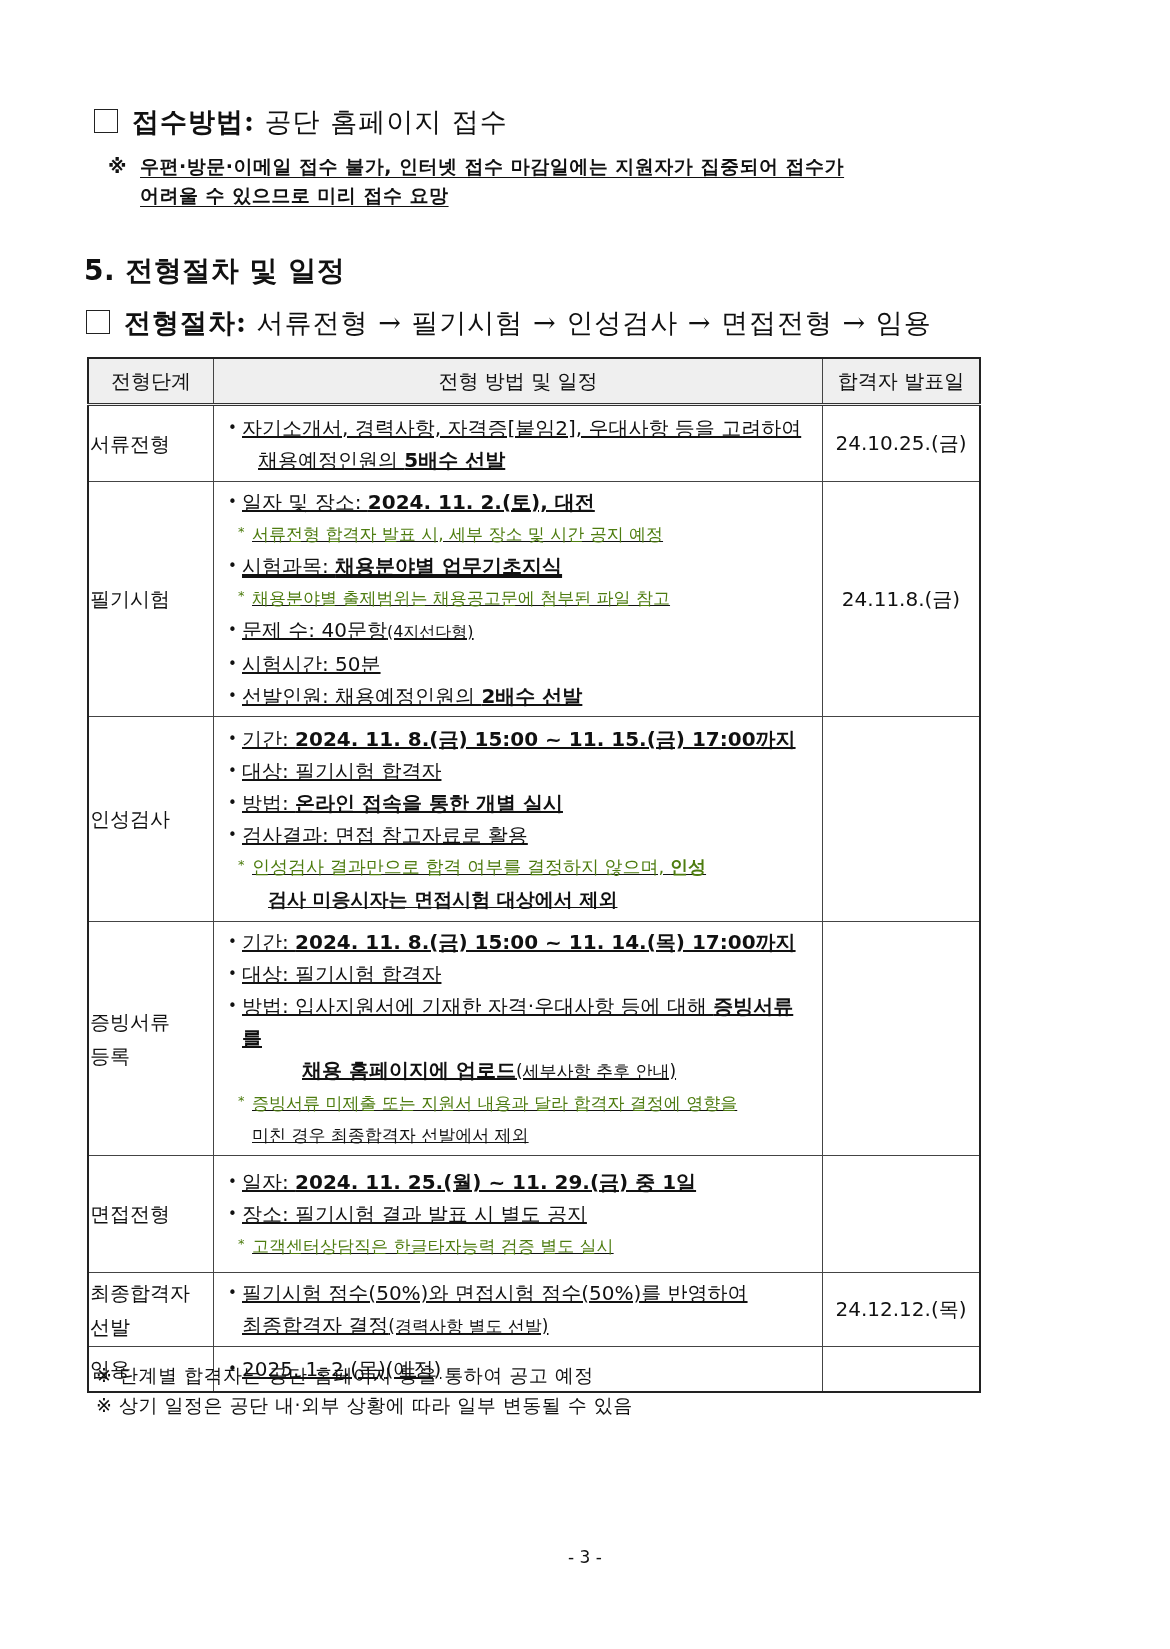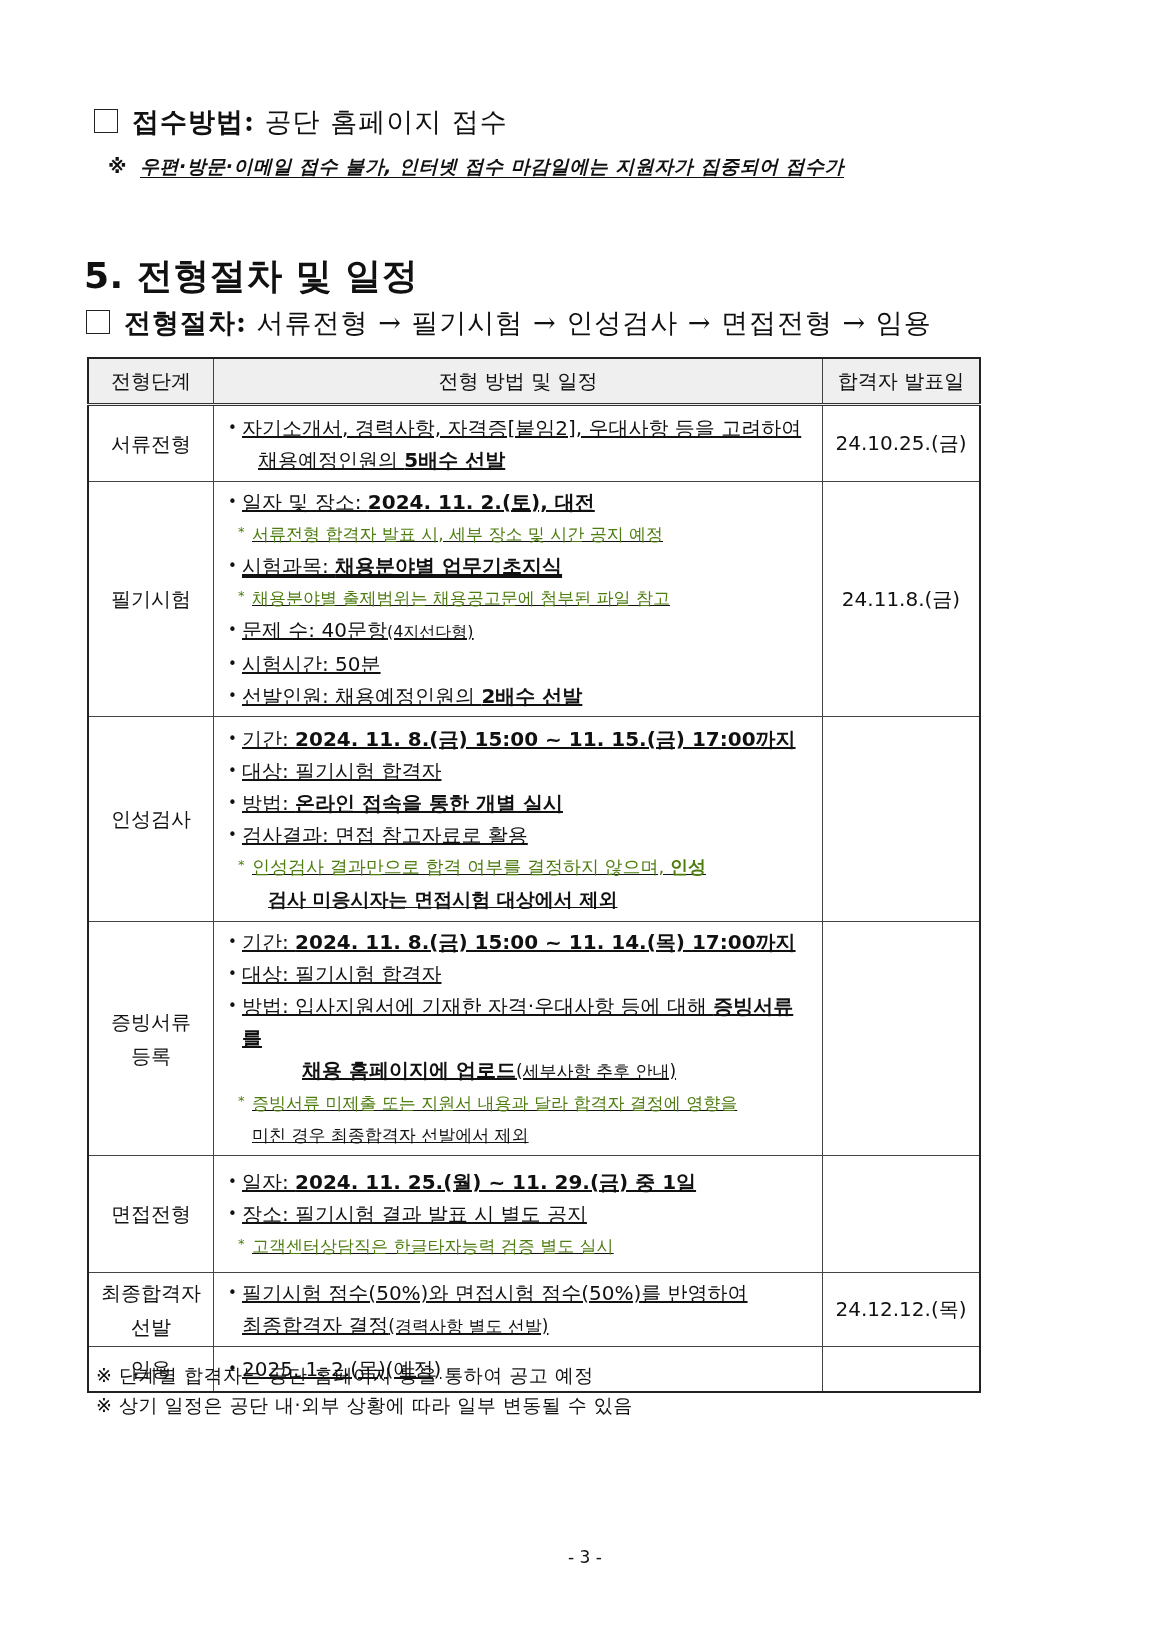"우편·방문·이메일 접수 불가, 인터넷 접수" .note-block .txt { font-style: italic -> none }
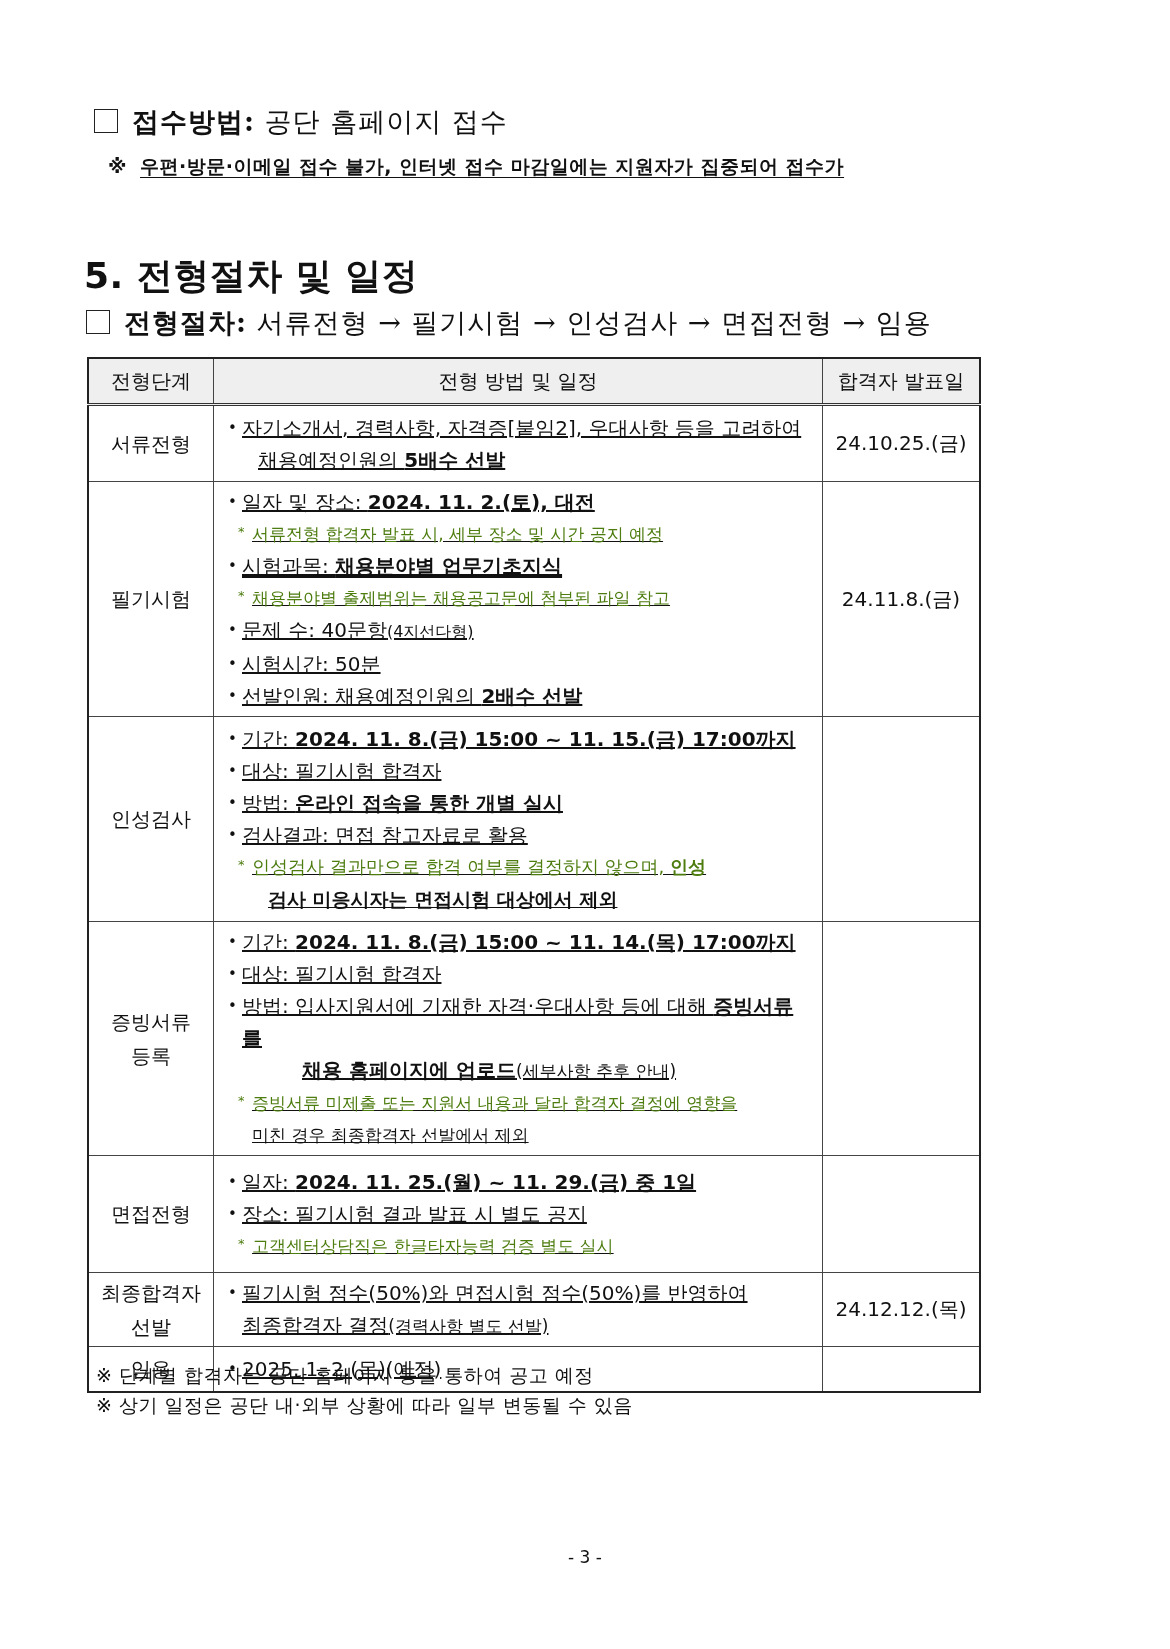"어려울 수 있으므로 미리 접수" div.txt { html: none -> <div>어려울 수 있으므로 미리 접수 요망</div> }
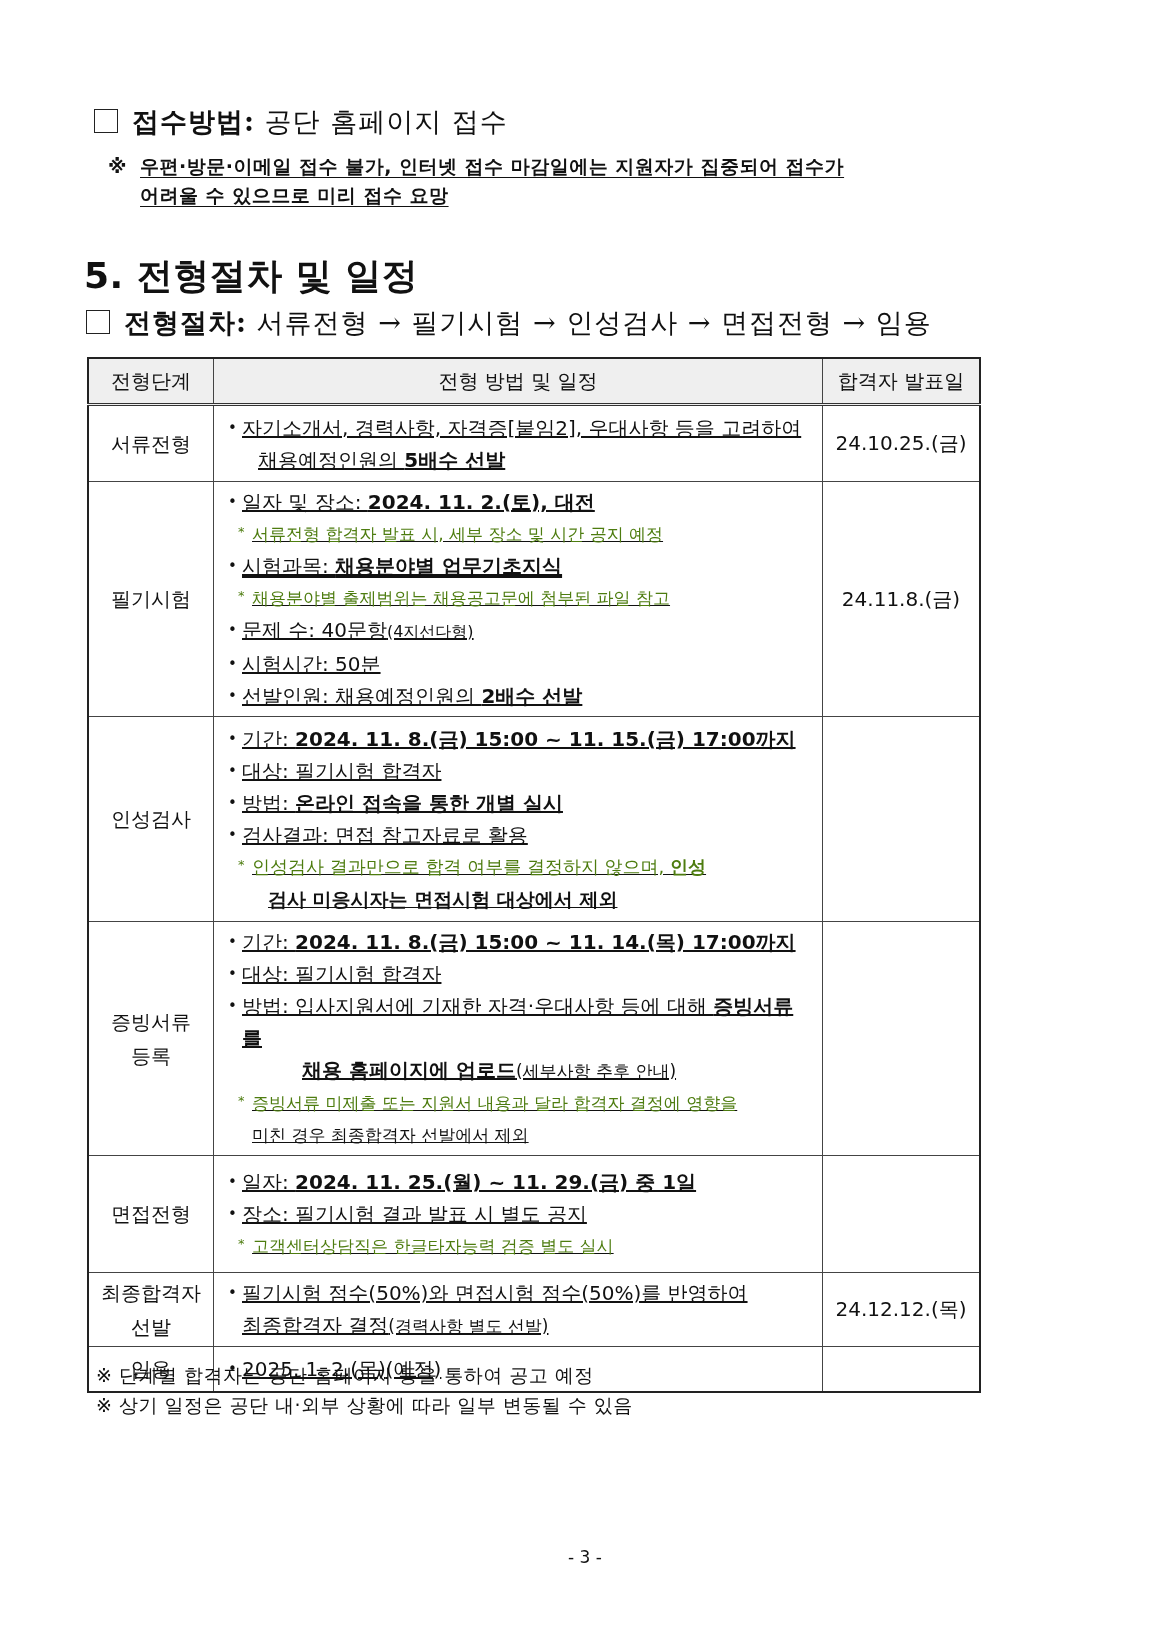"5. 전형절차 및 일정" .h5 { font-size: 36px -> 28px }
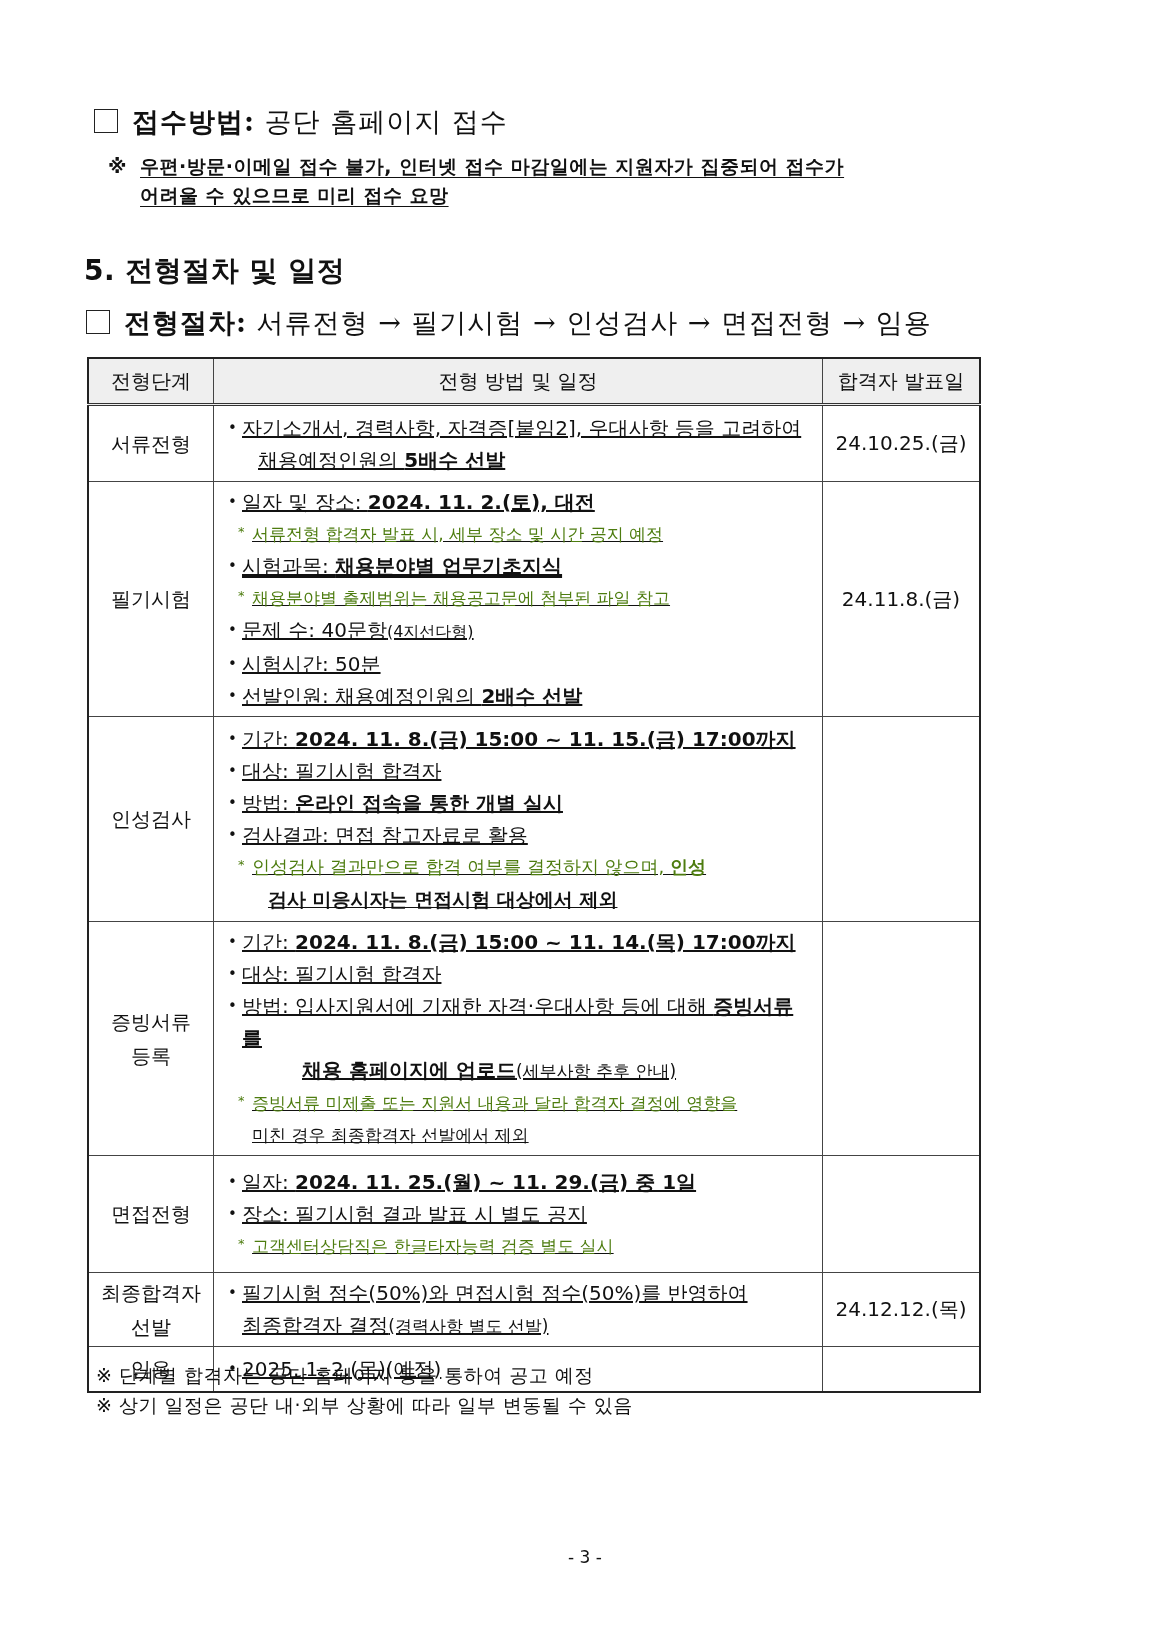"서류전형" table.sched td.stage { text-align: center -> none }
